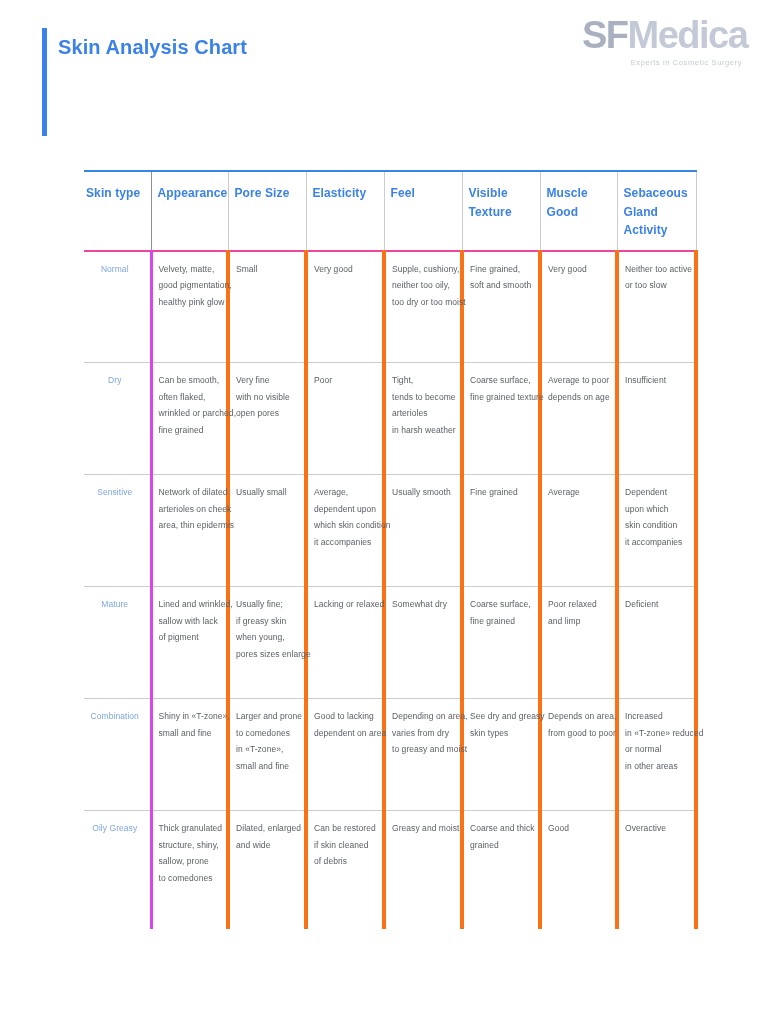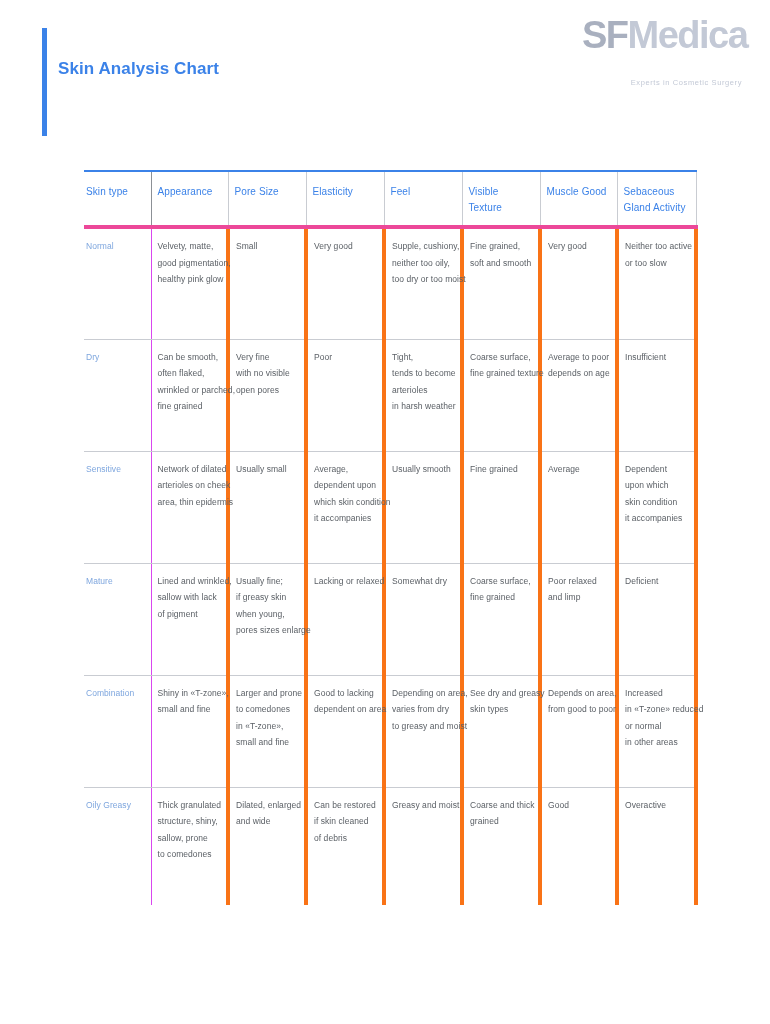"Skin Analysis Chart" .page-title { font-size: 17px -> 20px; top: 31px -> 8px }
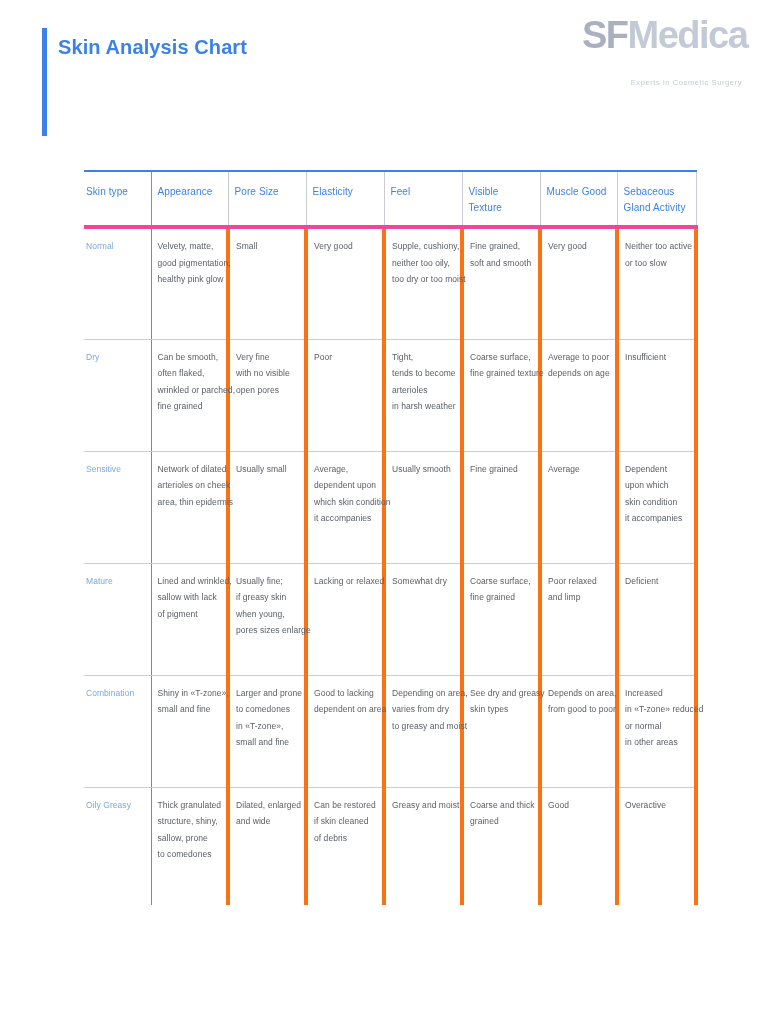"Experts in Cosmetic Surgery" .logo-tagline { margin-top: 24px -> 4px }
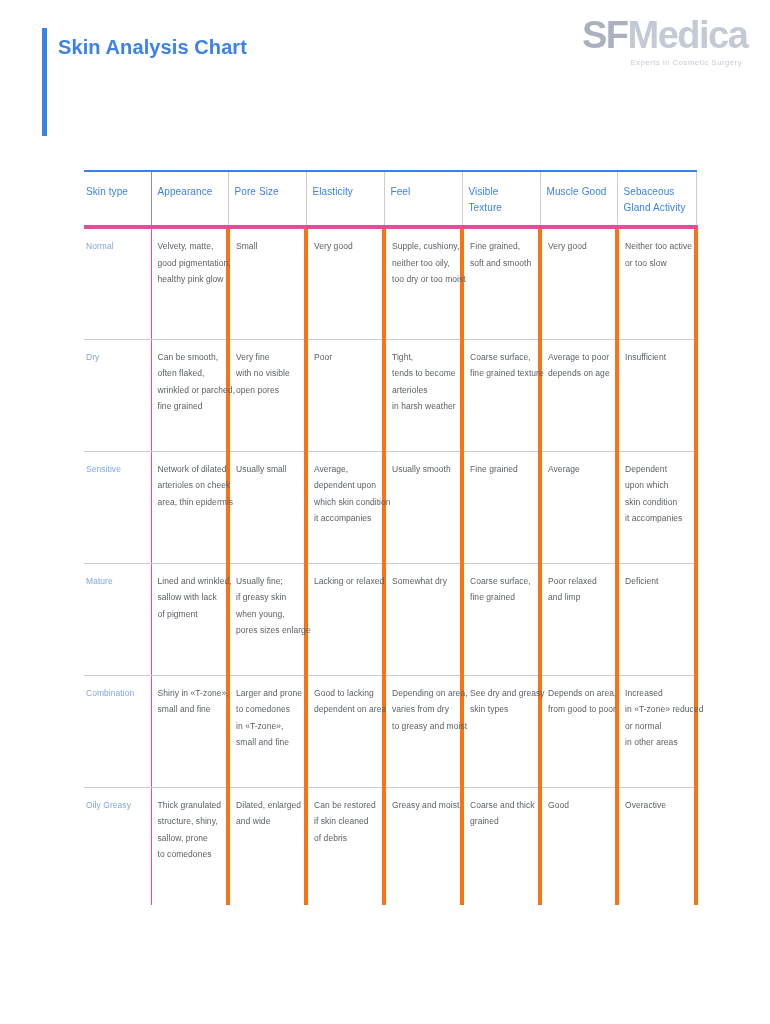"Skin type" table.skin-table th { border-bottom: 4px solid #ec4899 -> 2px solid #ec4899; font-size: 10px -> 12px; font-weight: normal -> bold }
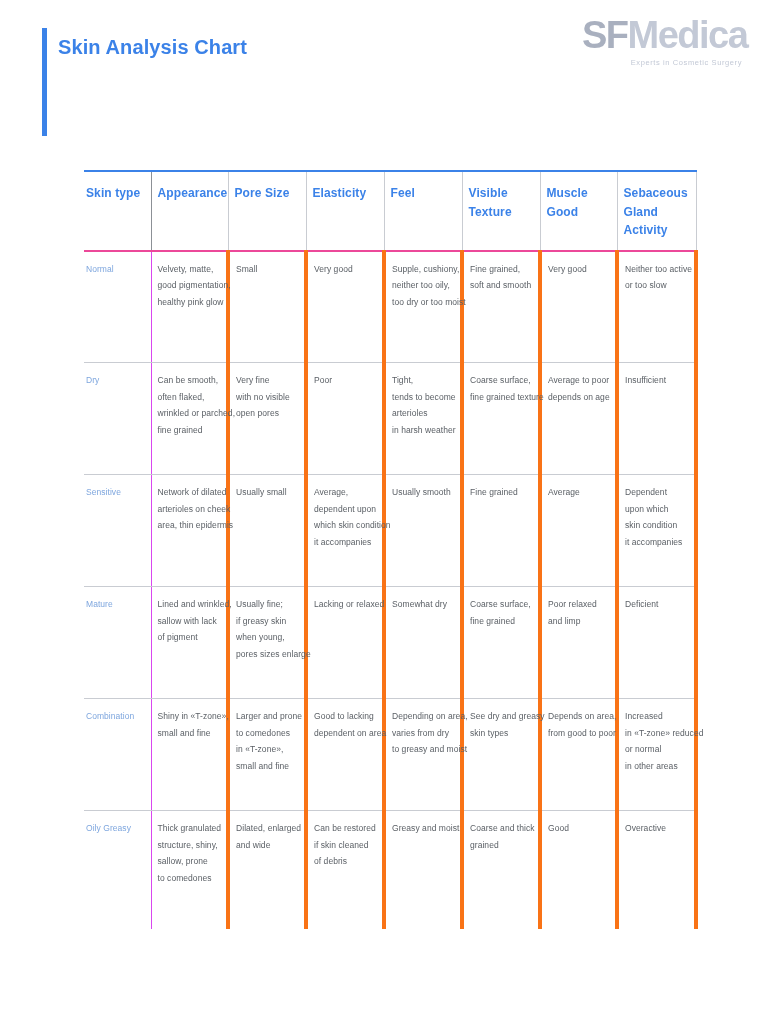"Normal" table.skin-table td.cell-skin-type { border-right: 1px solid #d946ef -> 3px solid #d946ef; text-align: none -> center }
